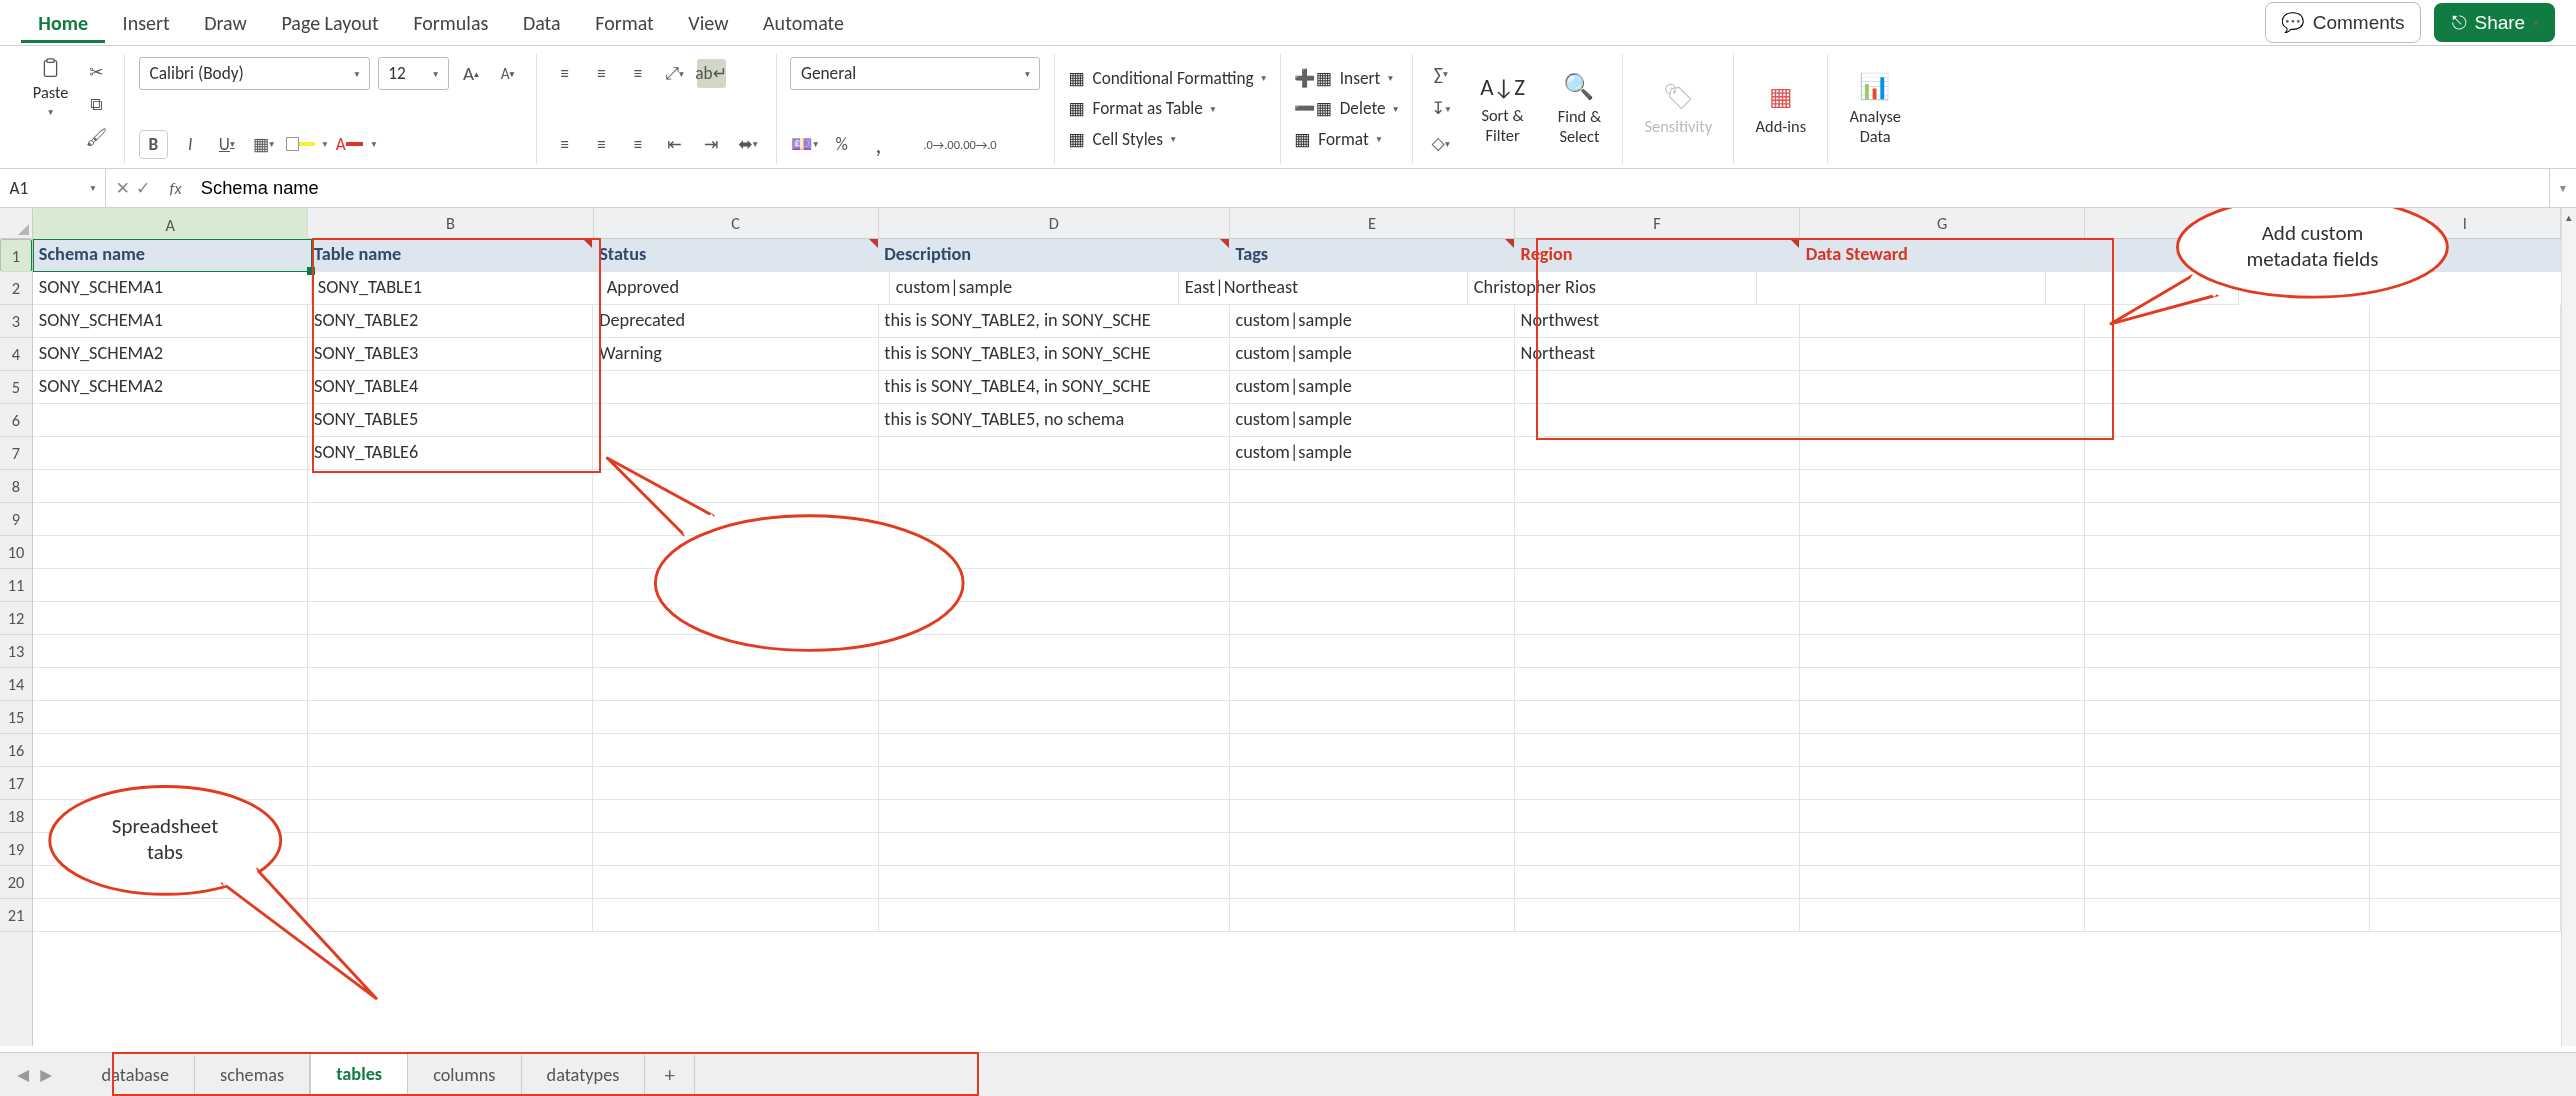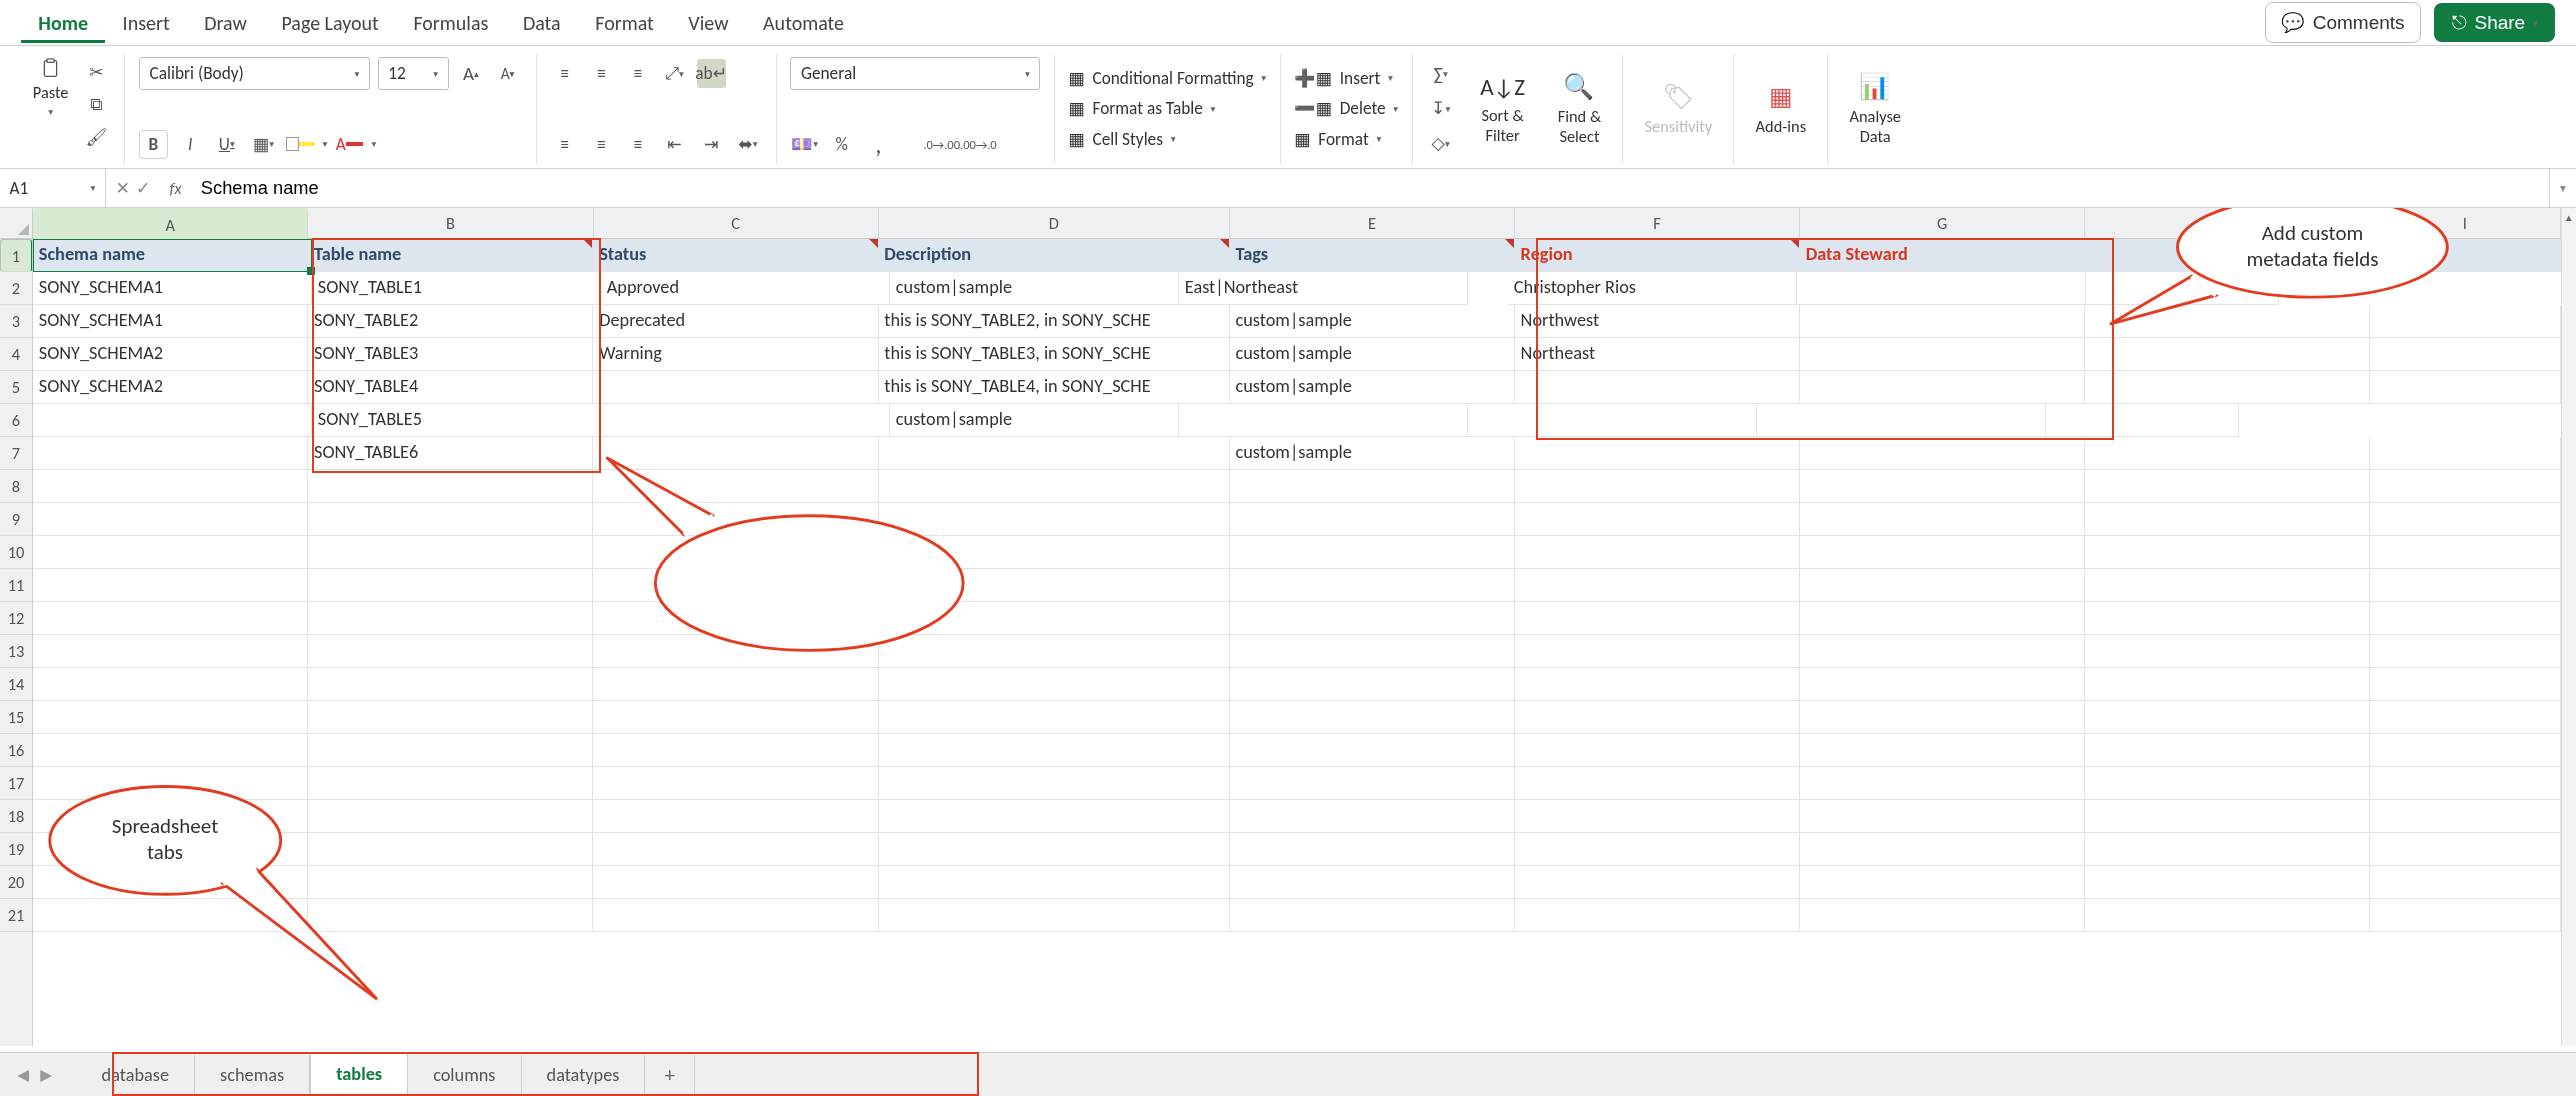"Christopher Rios" div.cell { margin-left: 40px -> none }
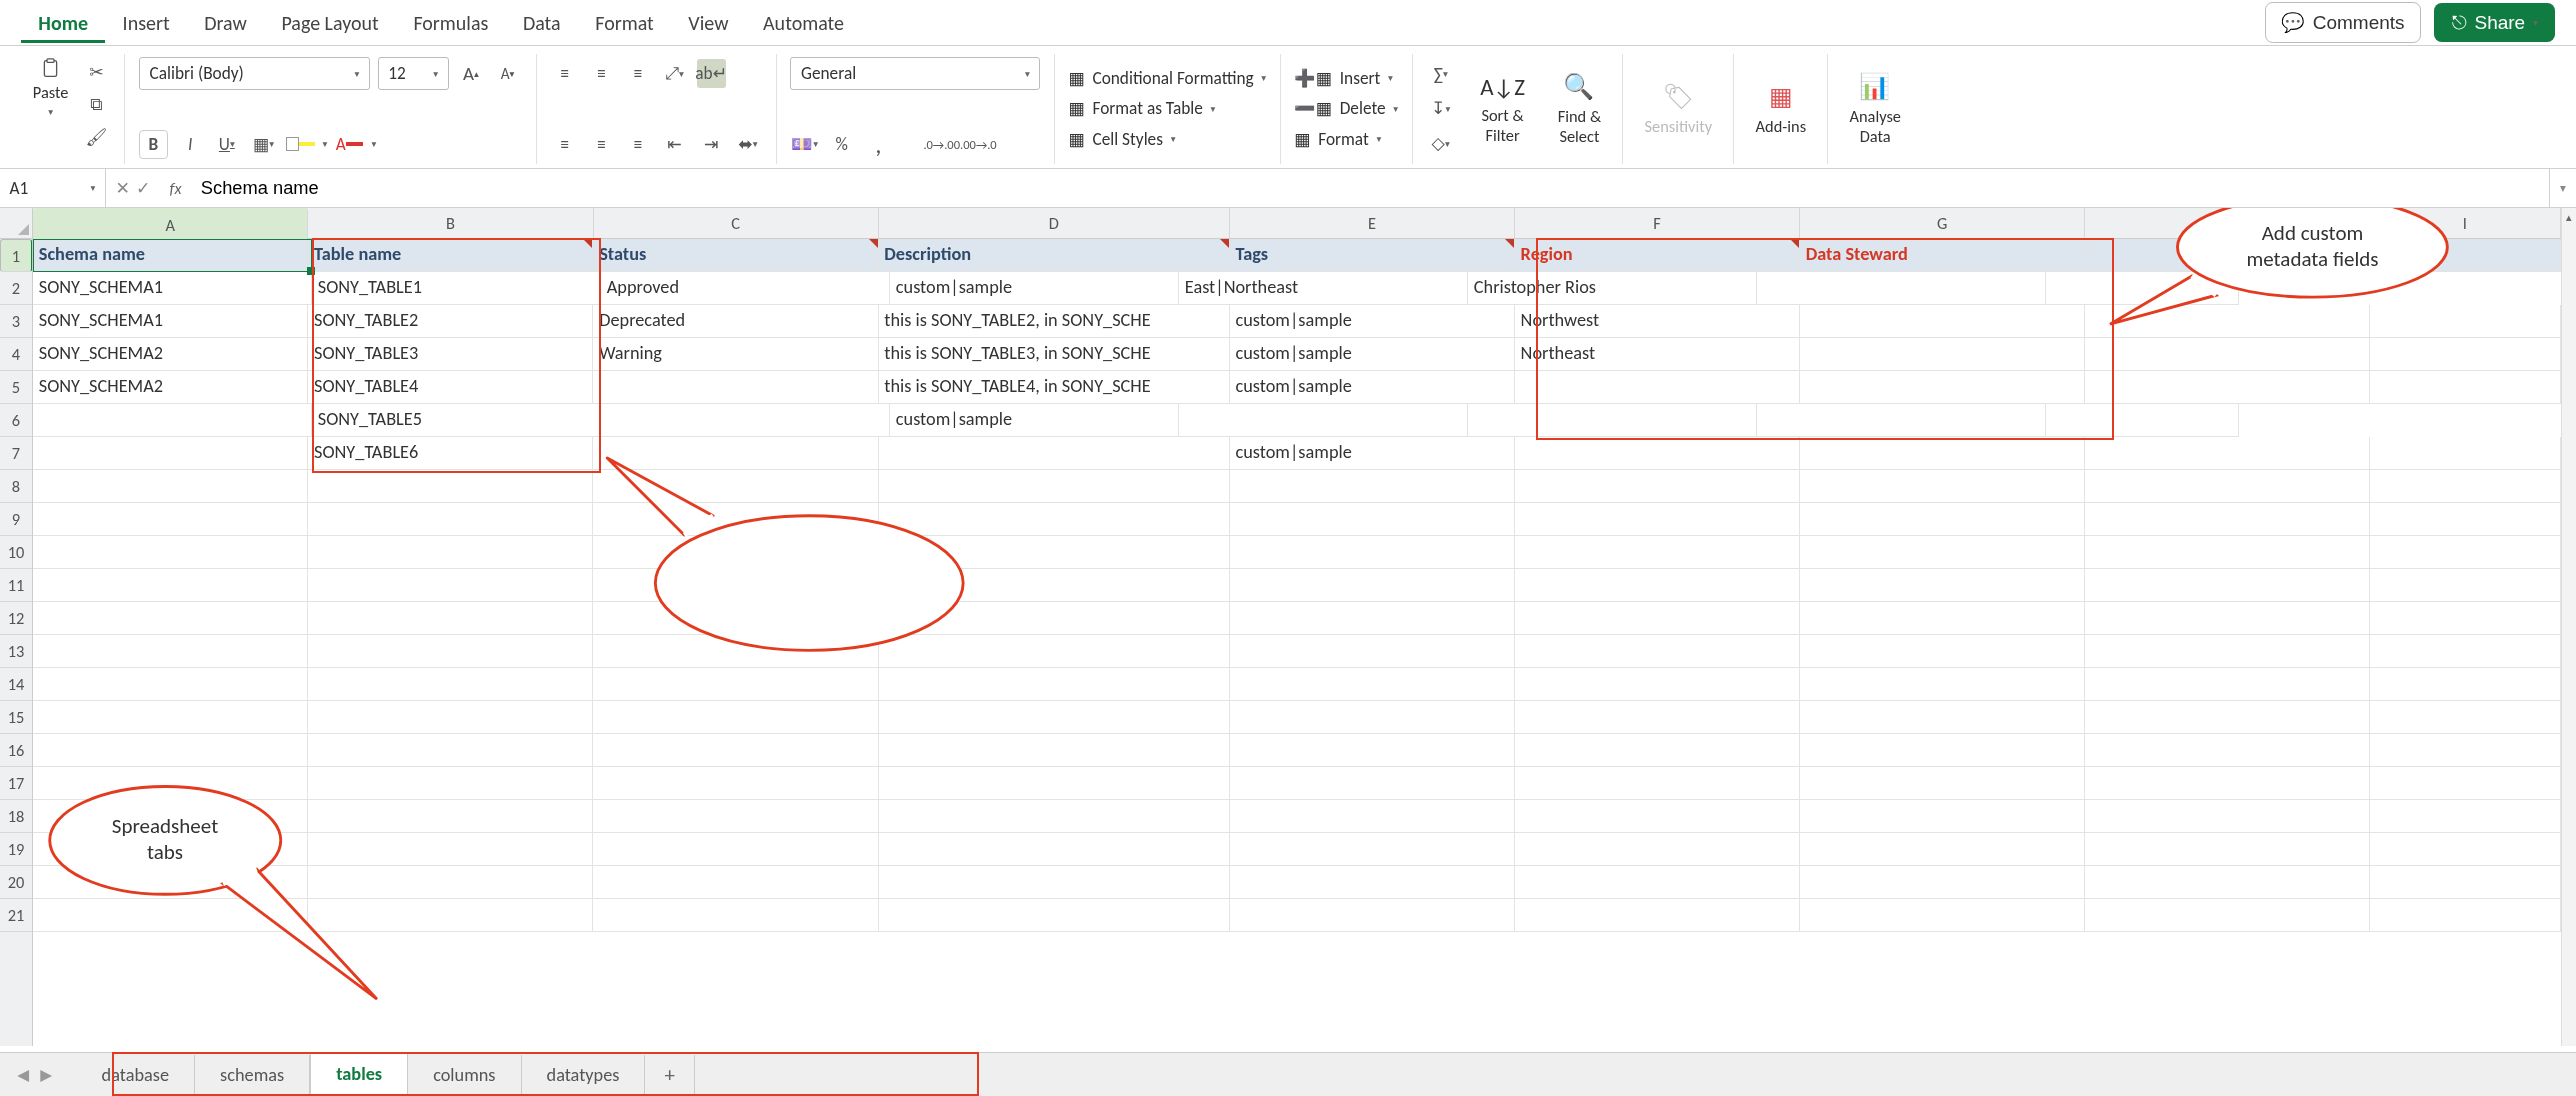"this is SONY_TABLE5, no schema" div.cell { html: none -> <div>this is SONY_TABLE5, no schema</div> }
